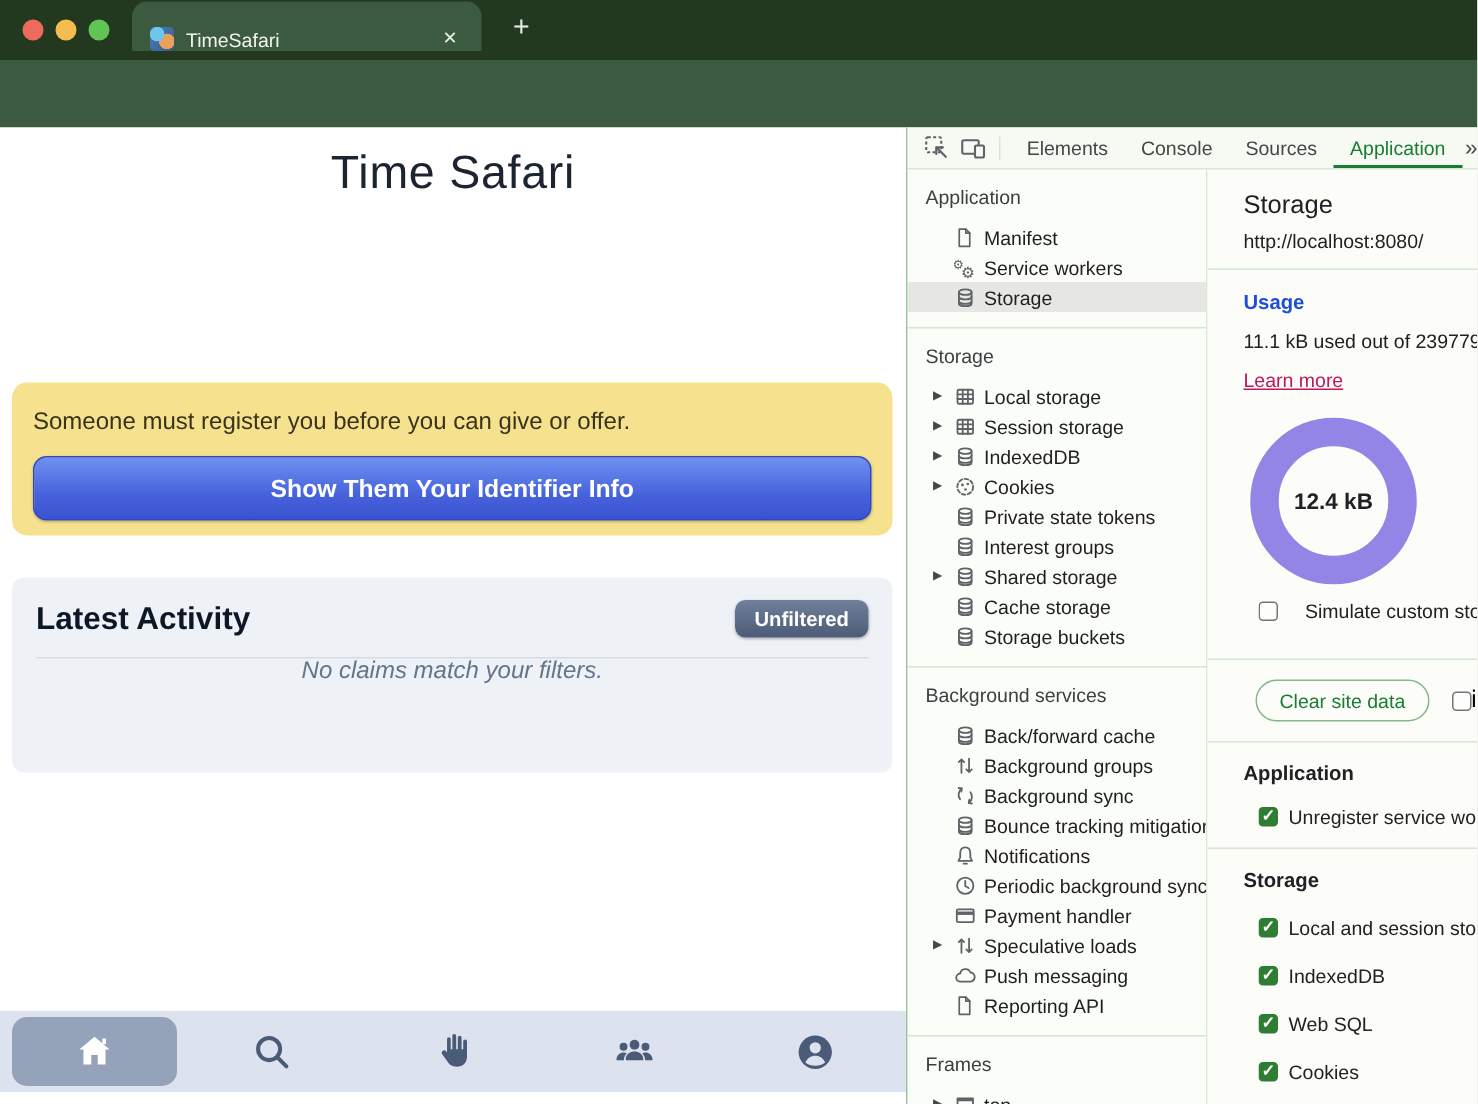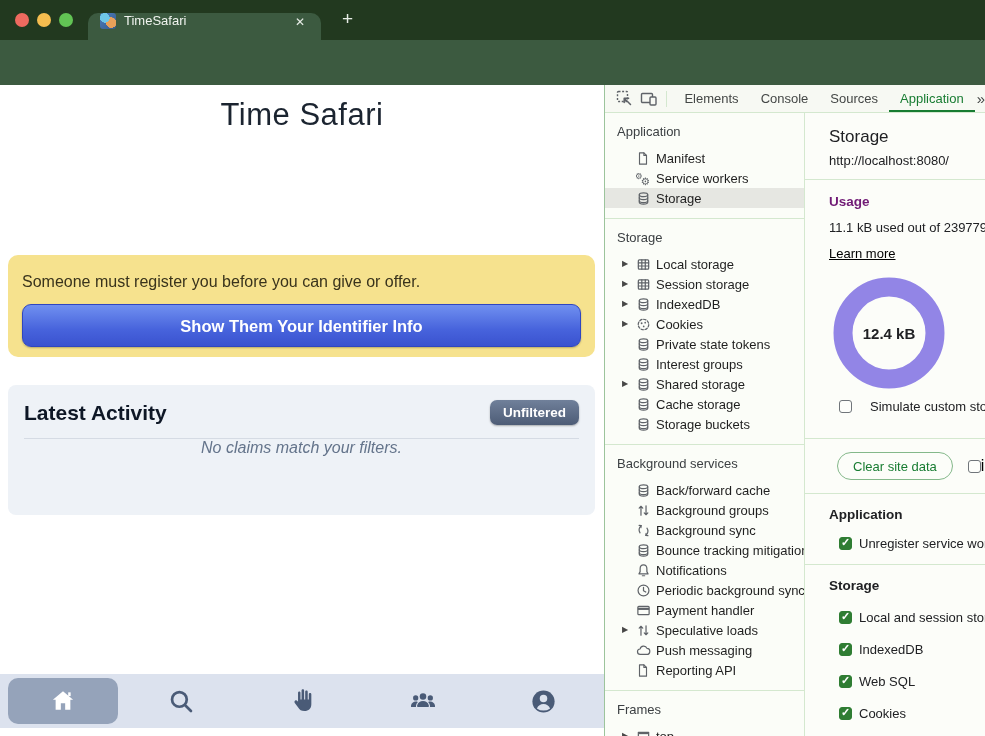"TimeSafari" .tab { align-items: flex-start -> flex-end; top: 13px -> 1px }
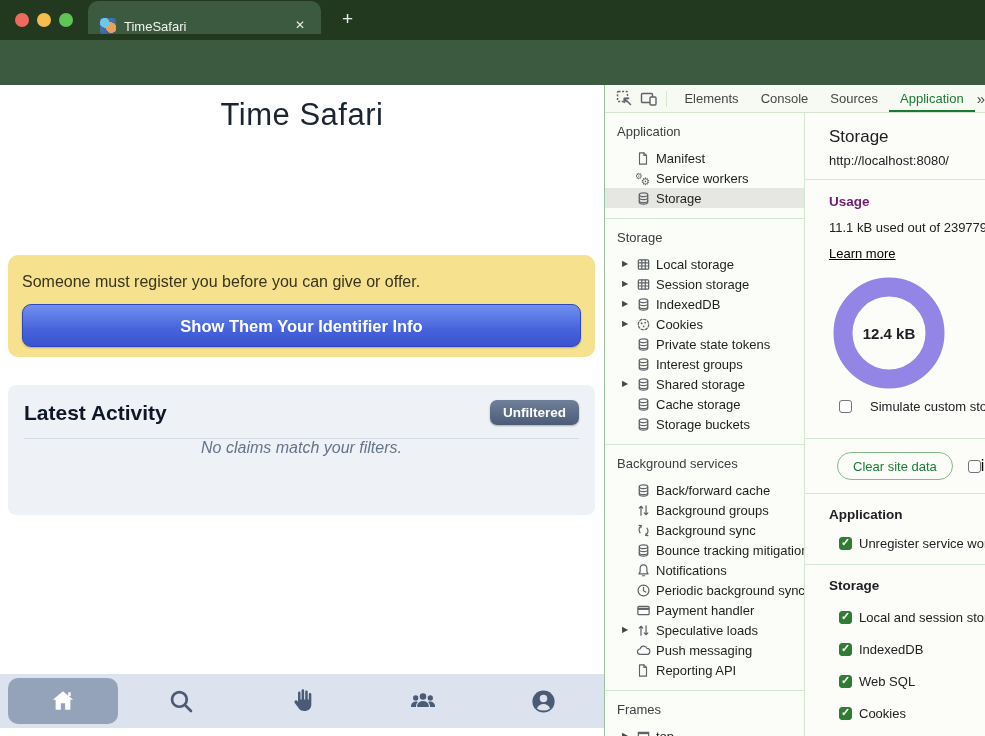"Usage" .usage-h { color: #701a75 -> #1d4ed8 }
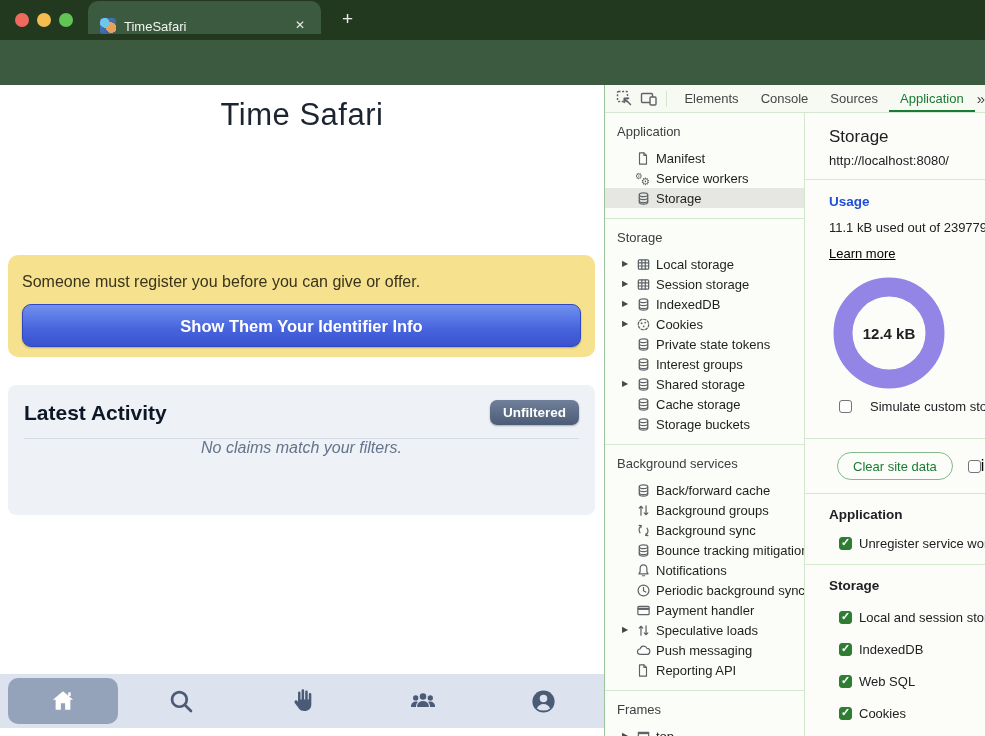"Learn more" .learn { color: #000000 -> #be185d }
